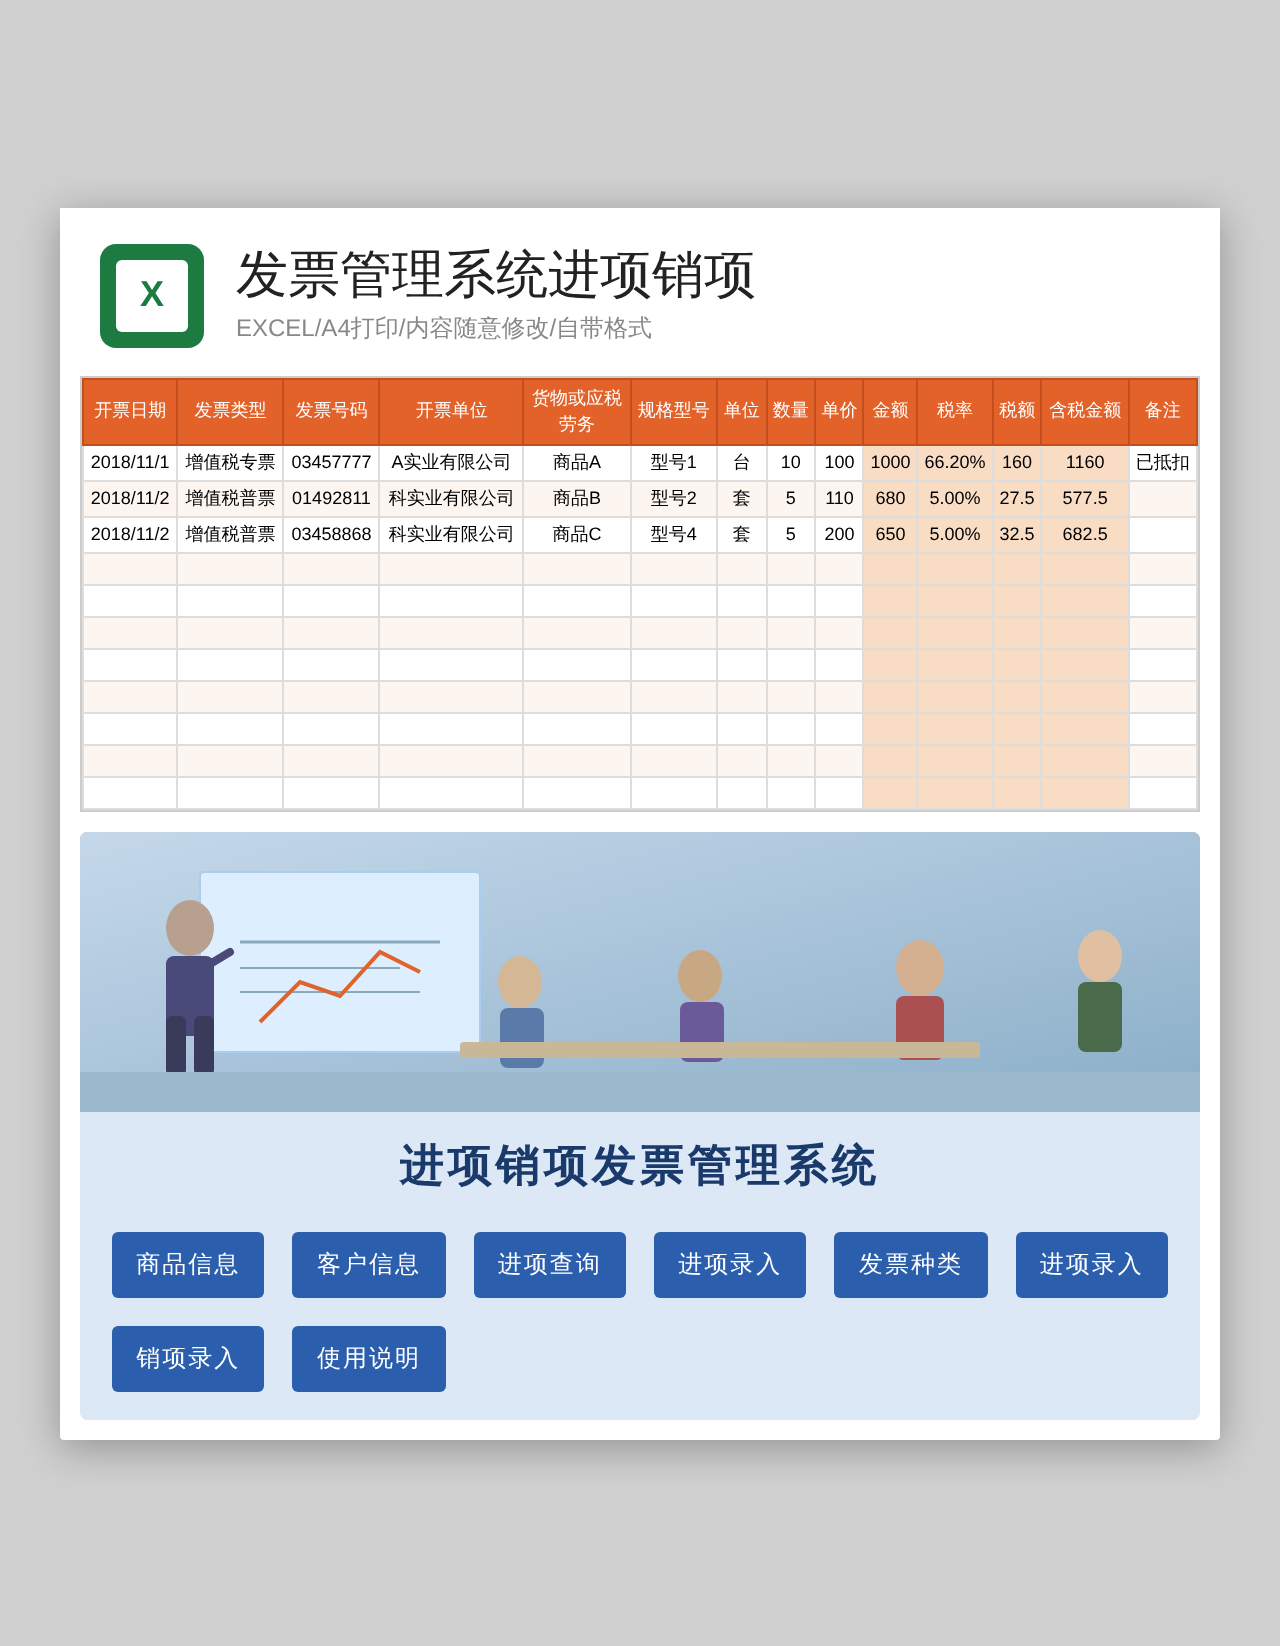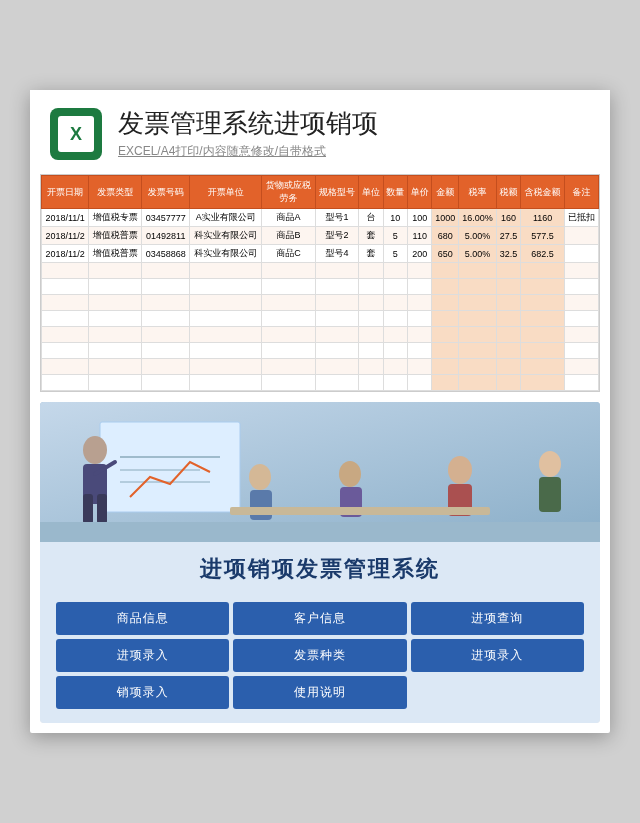"EXCEL/A4打印/内容随意修改/自带格式" .header-subtitle { text-decoration: underline -> none }
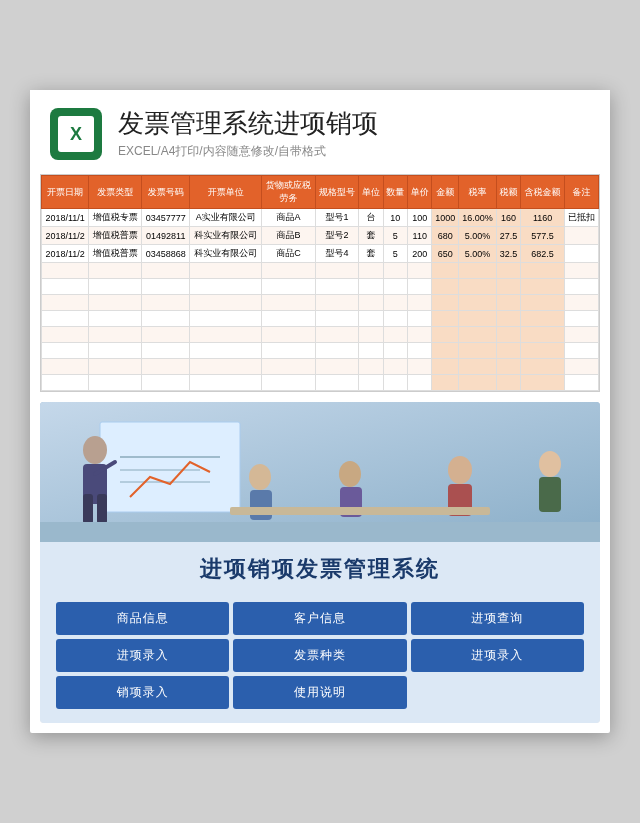"16.00%" td.col-orange { text: 16.00% -> 66.20% }
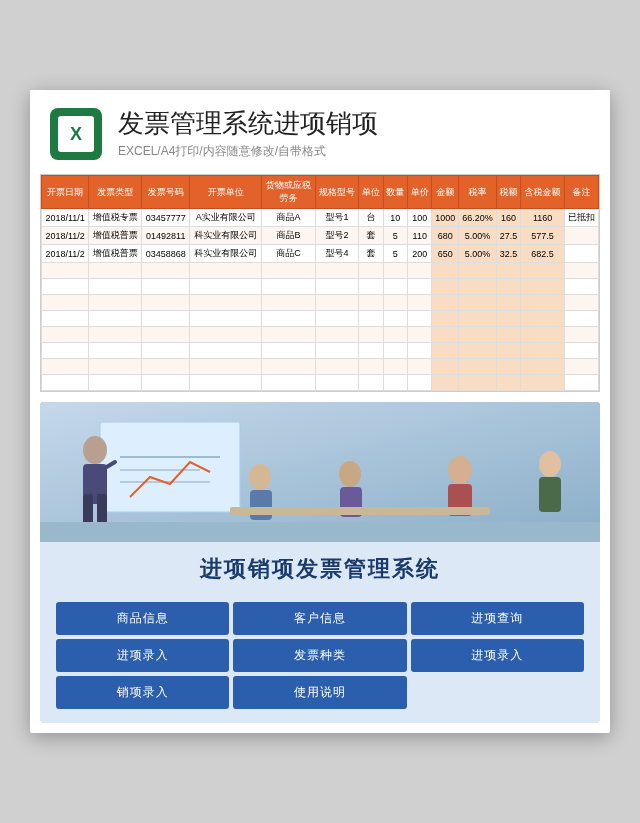"商品信息" .buttons-grid { gap: 4px -> 14px; grid-template-columns: repeat(3, 1fr) -> repeat(6, 1fr) }
